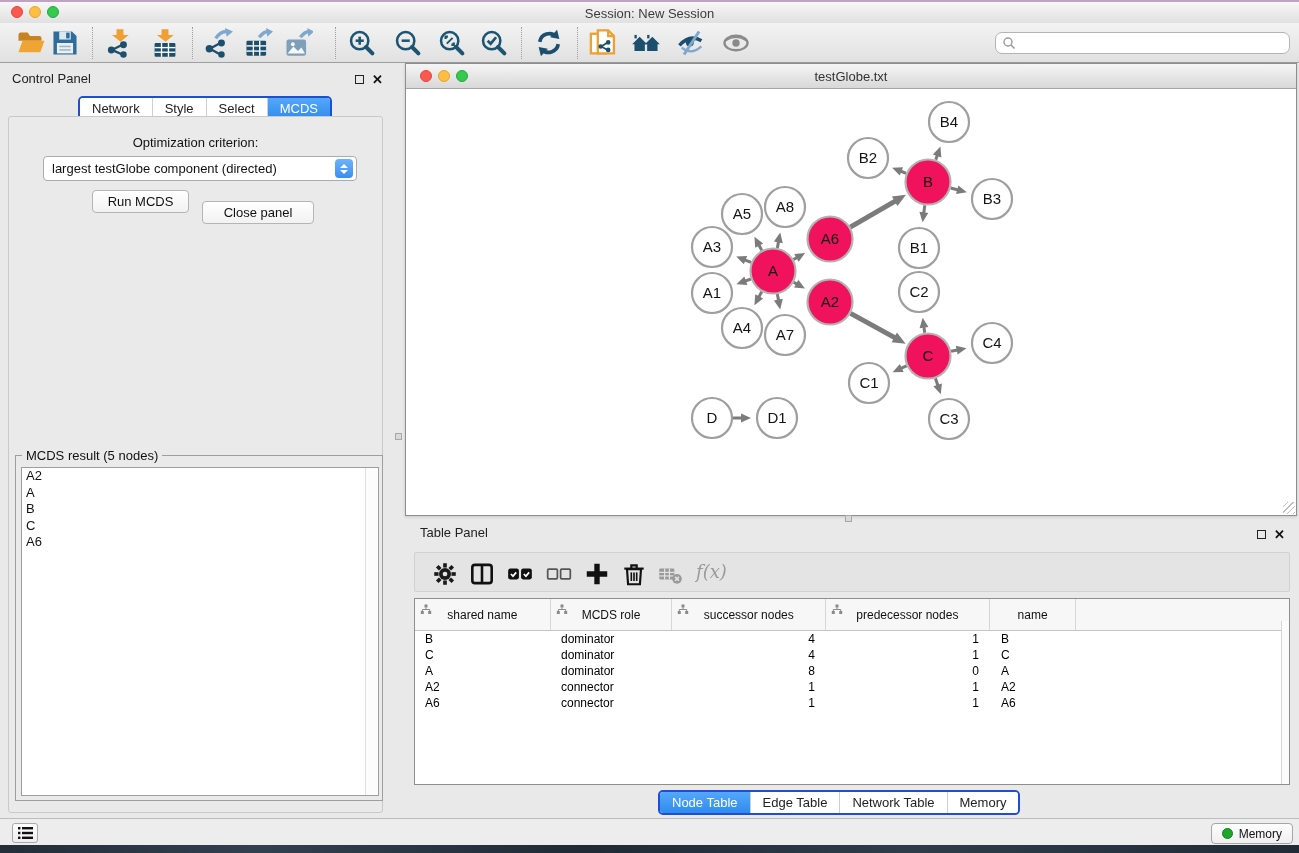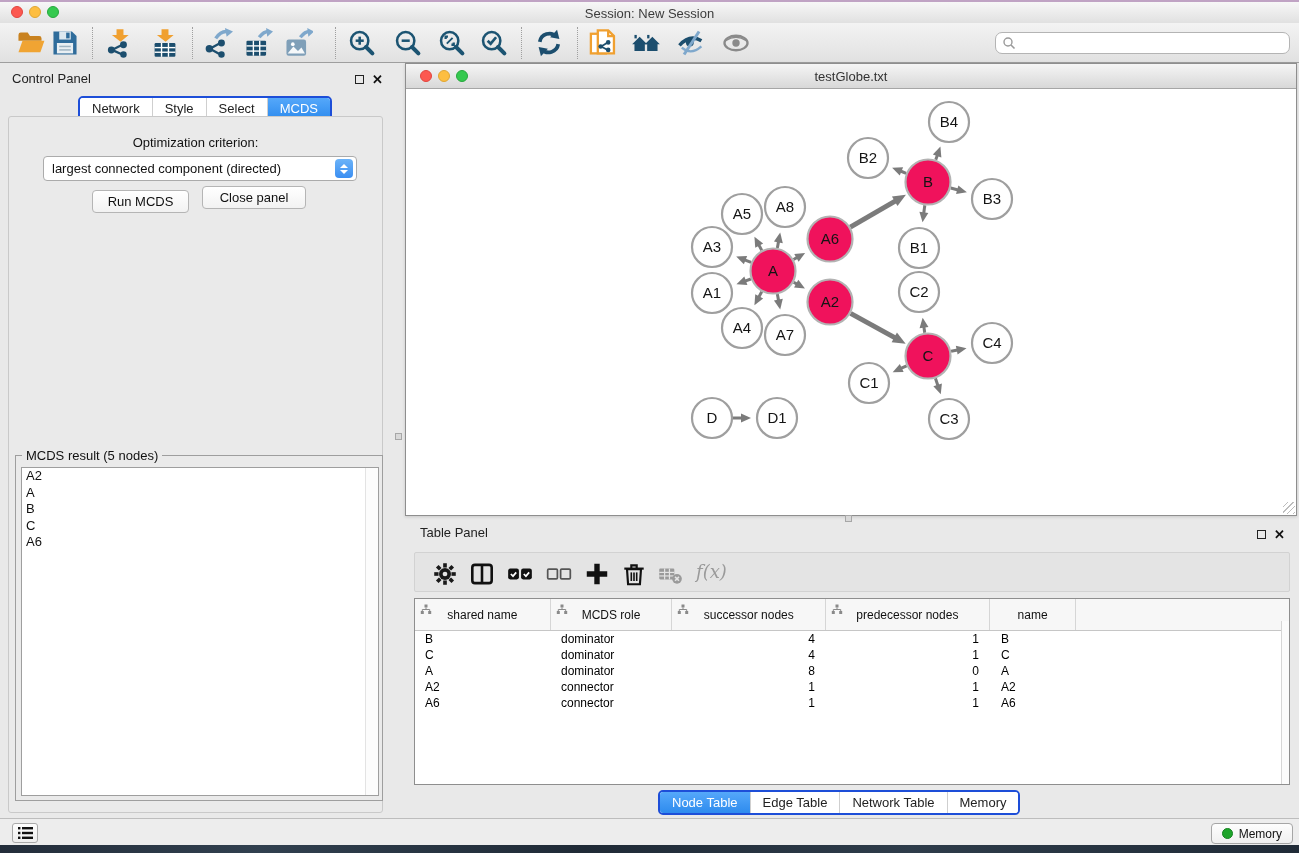"largest connected component (directed)" div.val { text: connected -> testGlobe }
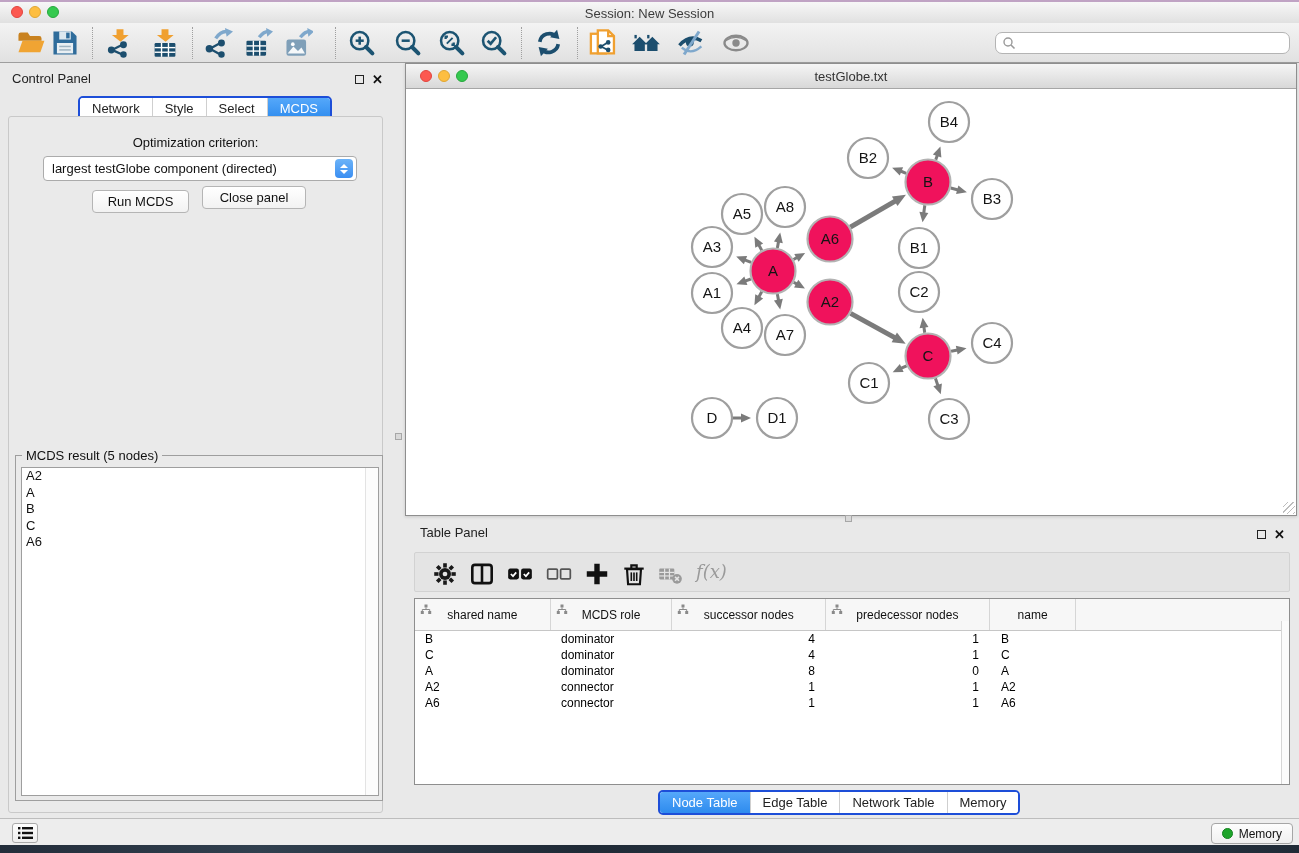"Close panel" button.push-btn { top: 123px -> 138px; width: 104px -> 112px }
